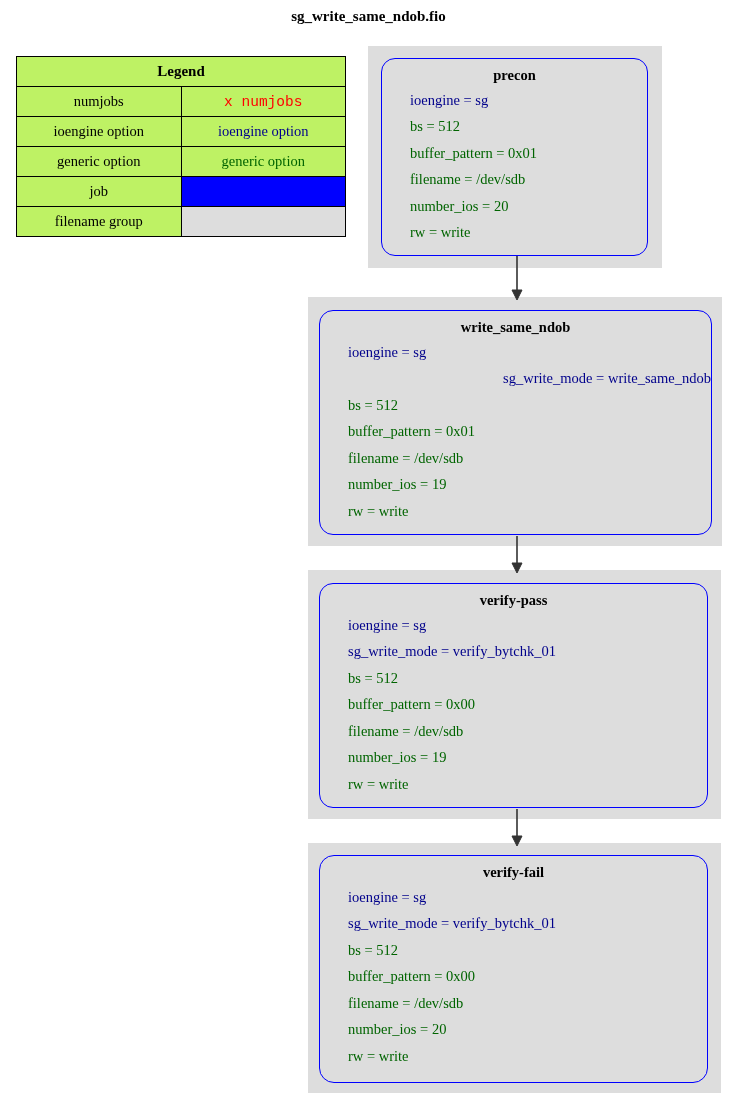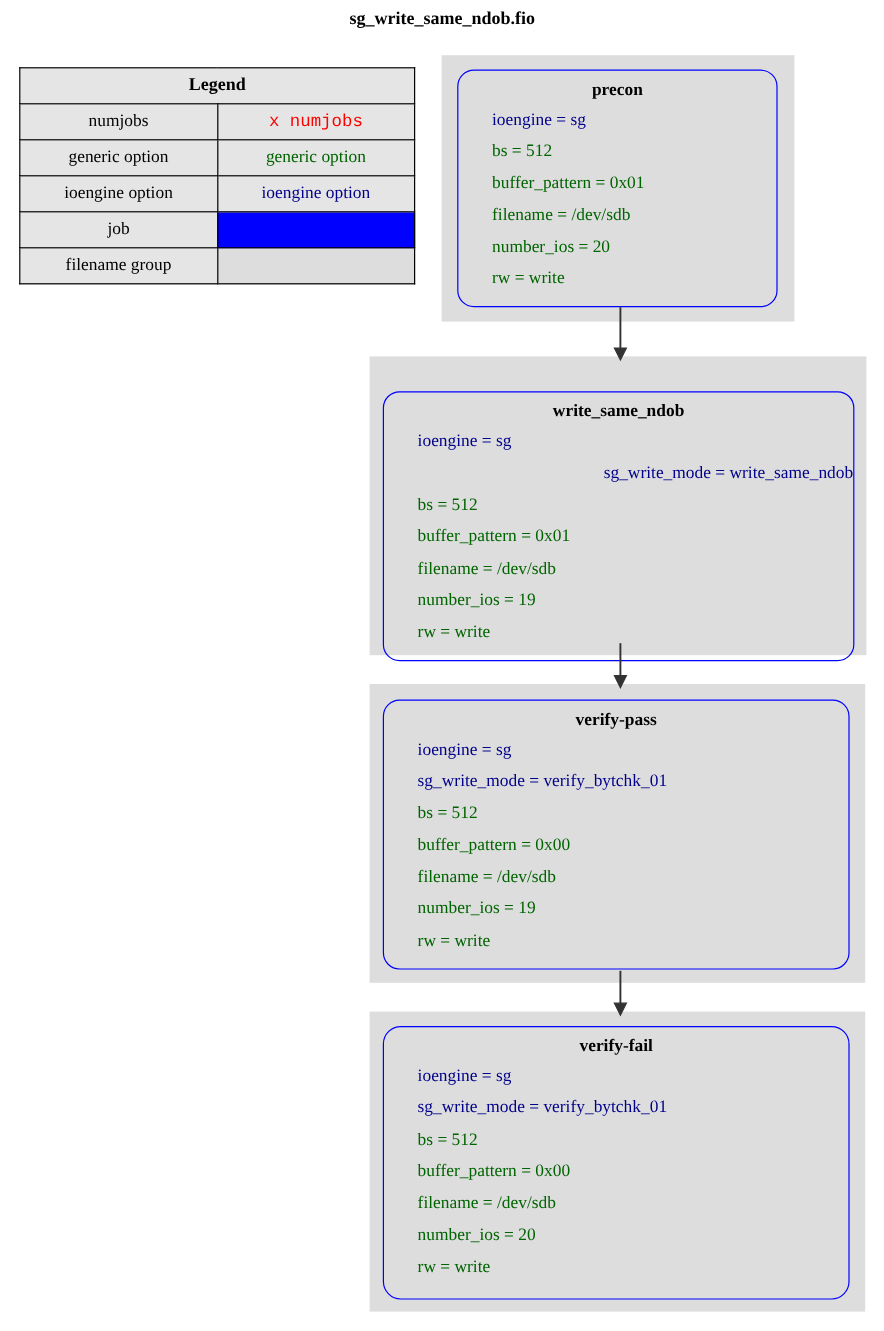"Legend" #legend-table td { background: #e5e5e5 -> #bef264 }
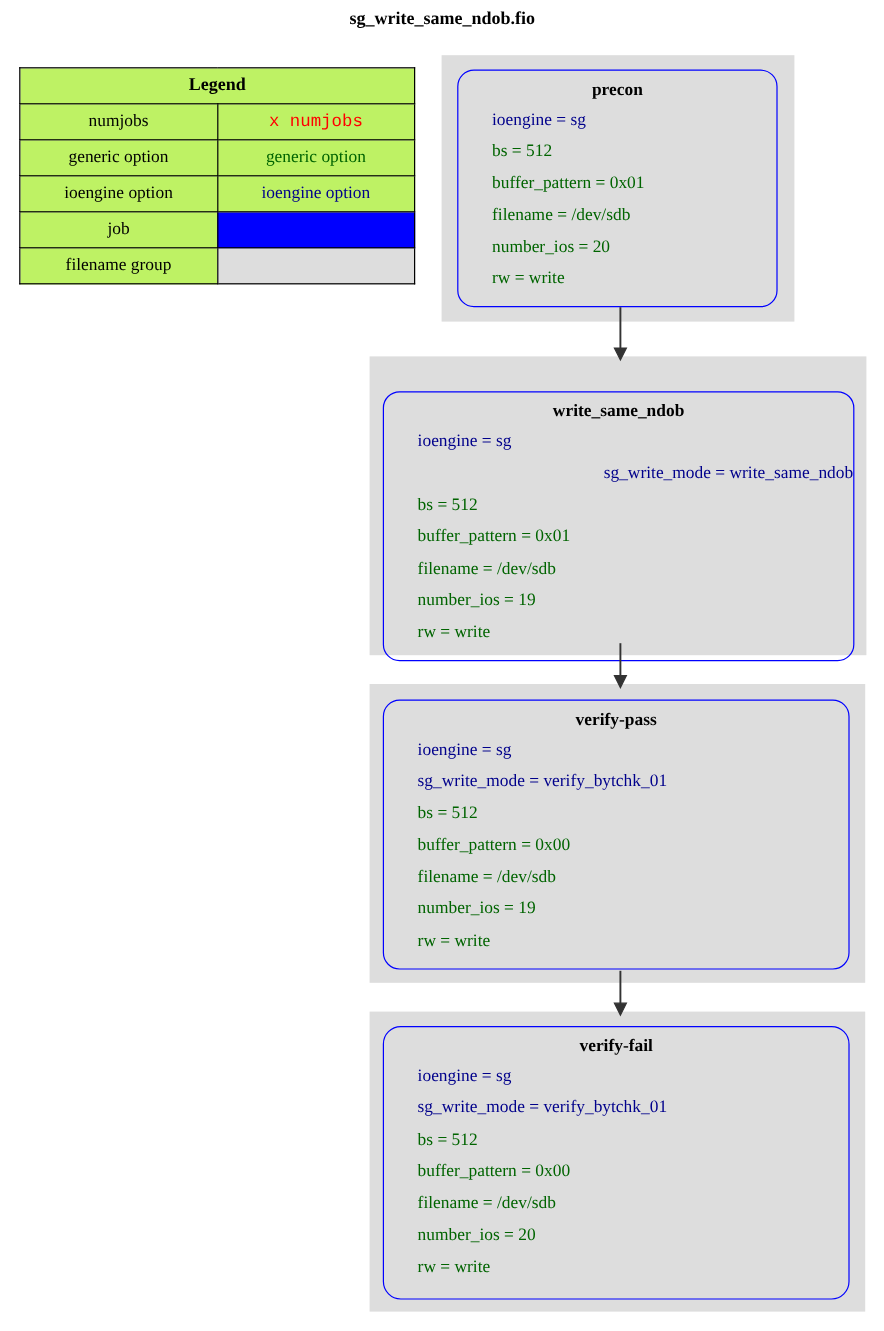"generic option" tr { order: before "ioengine option" -> after "ioengine option" }
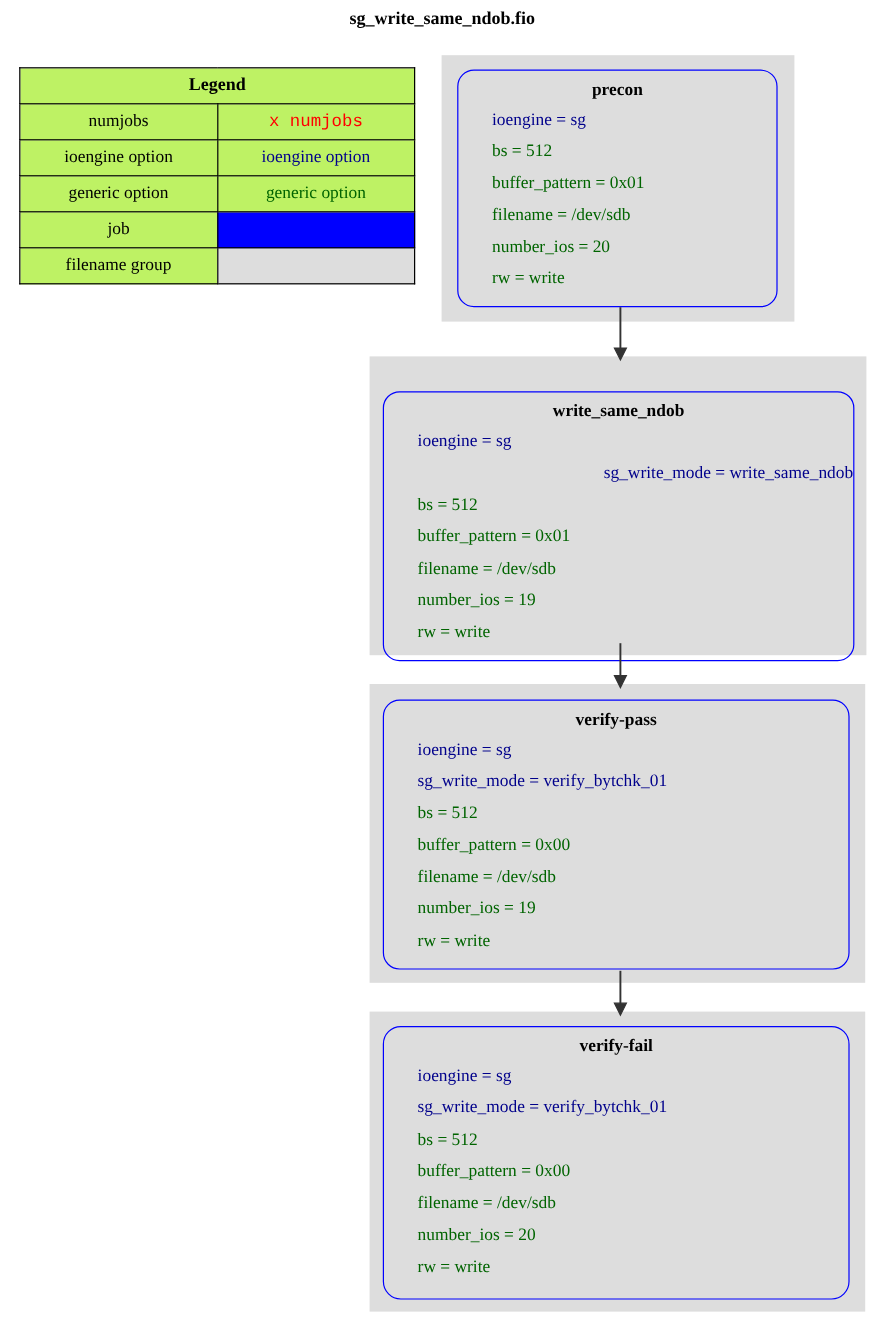"write_same_ndob" div.node { top: 326px -> 310px }
